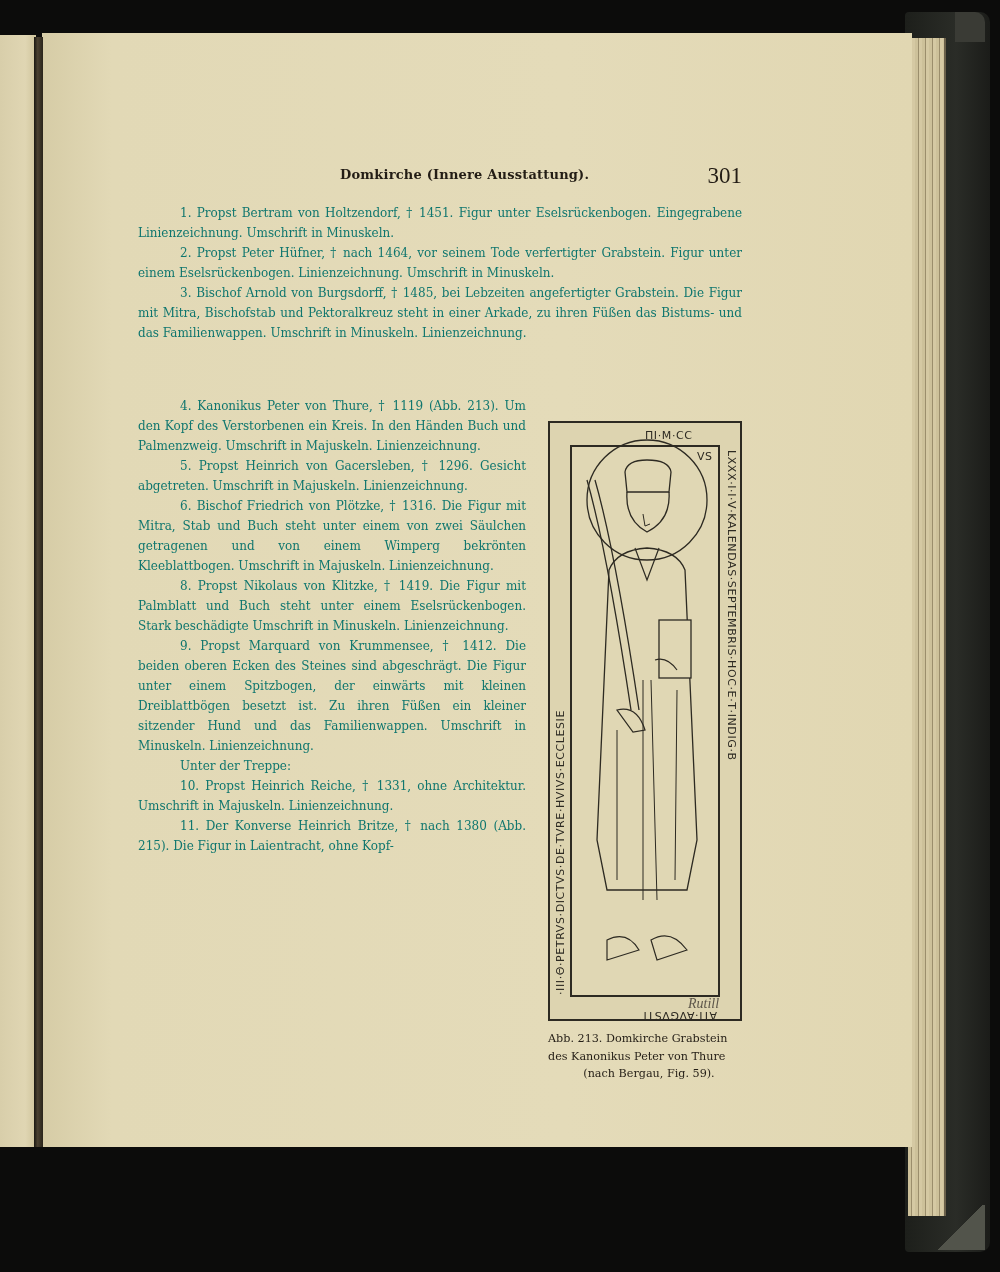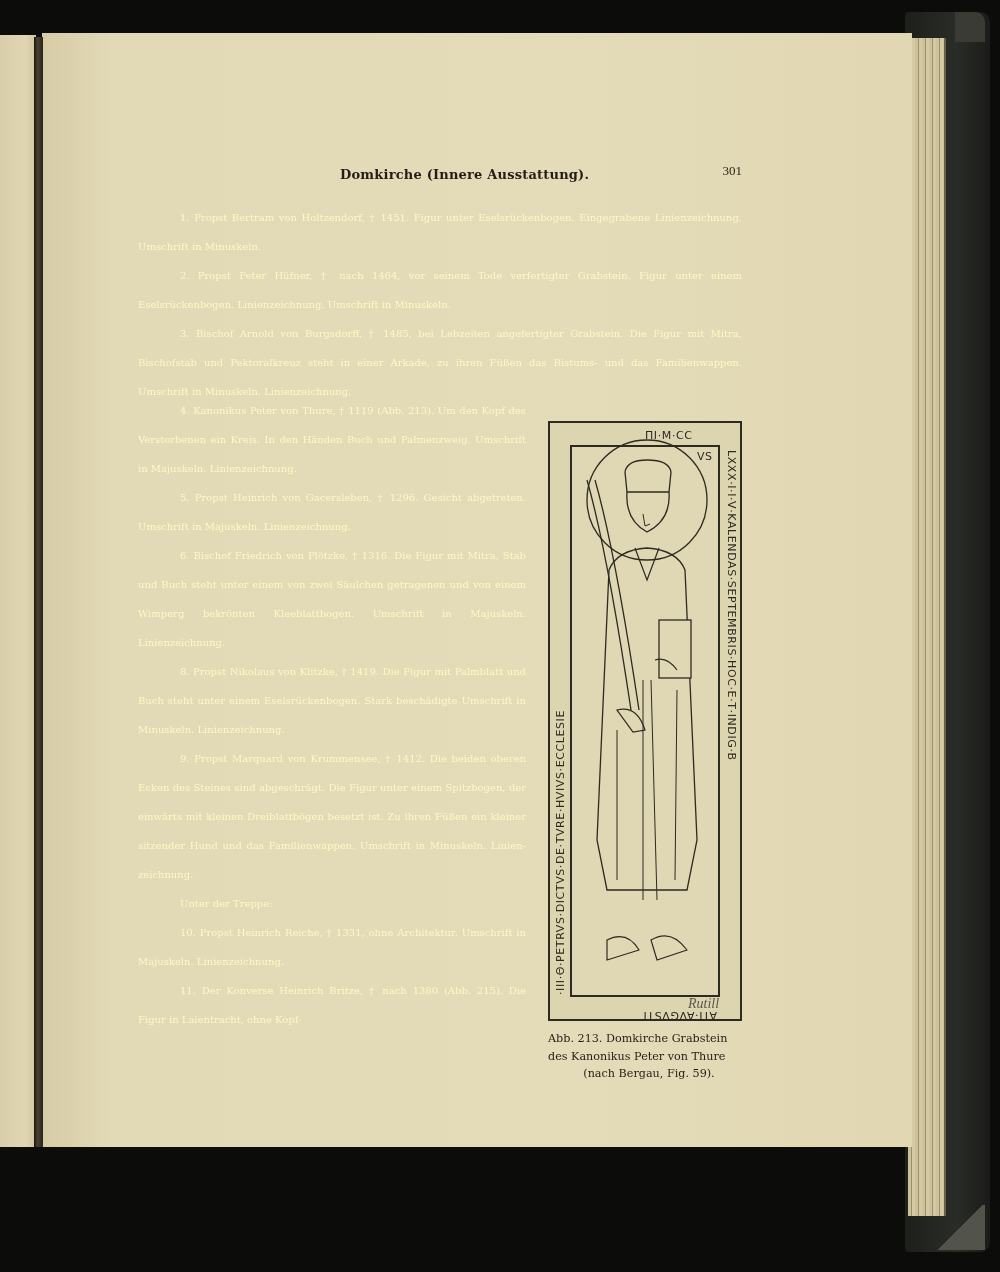"301" .rh-num { font-size: 13px -> 23px }
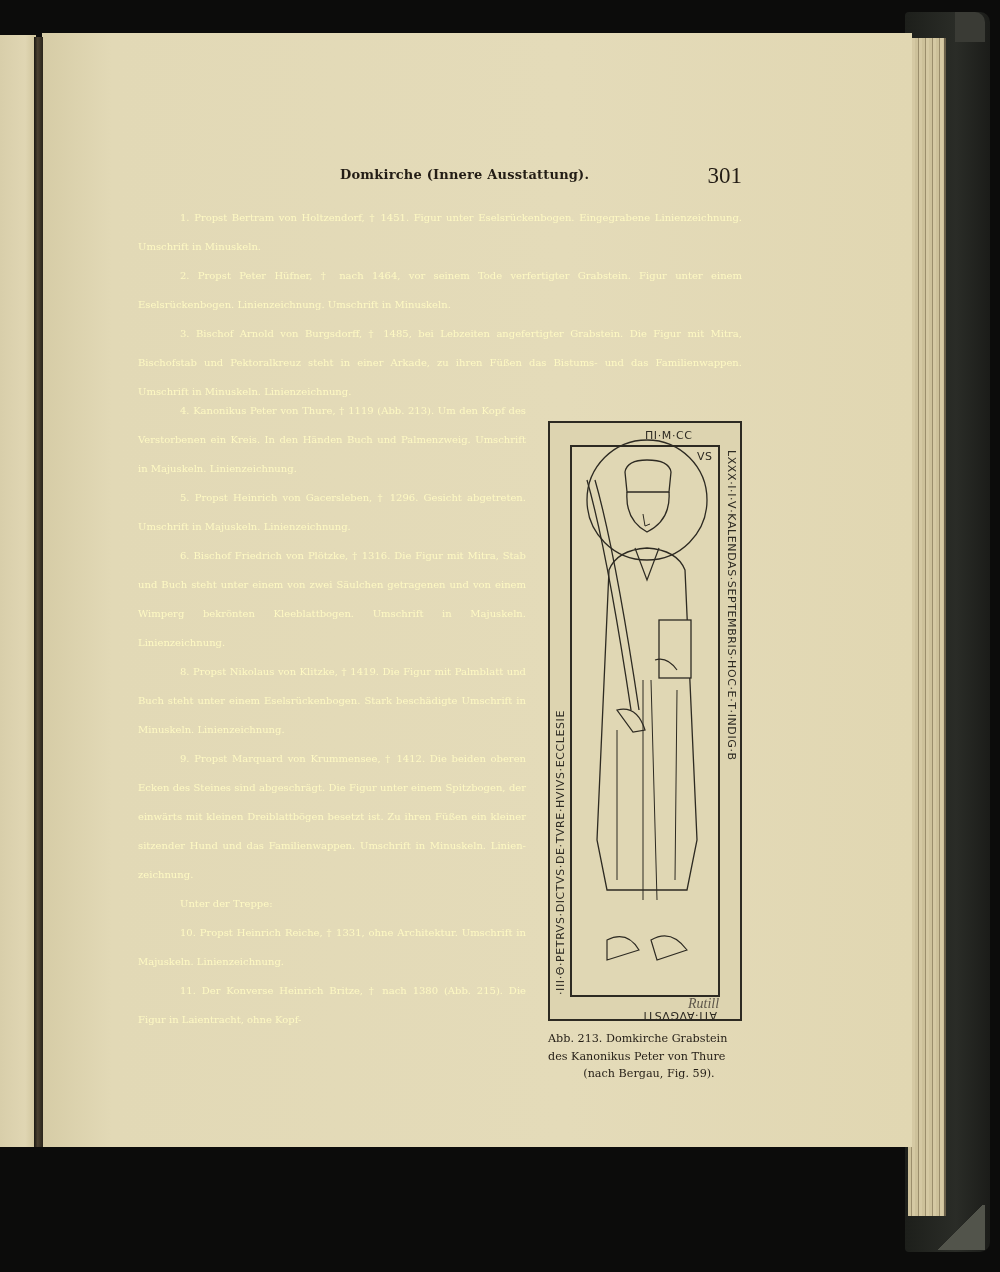"1. Propst Bertram von Holtzendorf," .text { color: #fef9c3 -> #0f766e; font-size: 10px -> 12px; line-height: 29px -> 20px }
